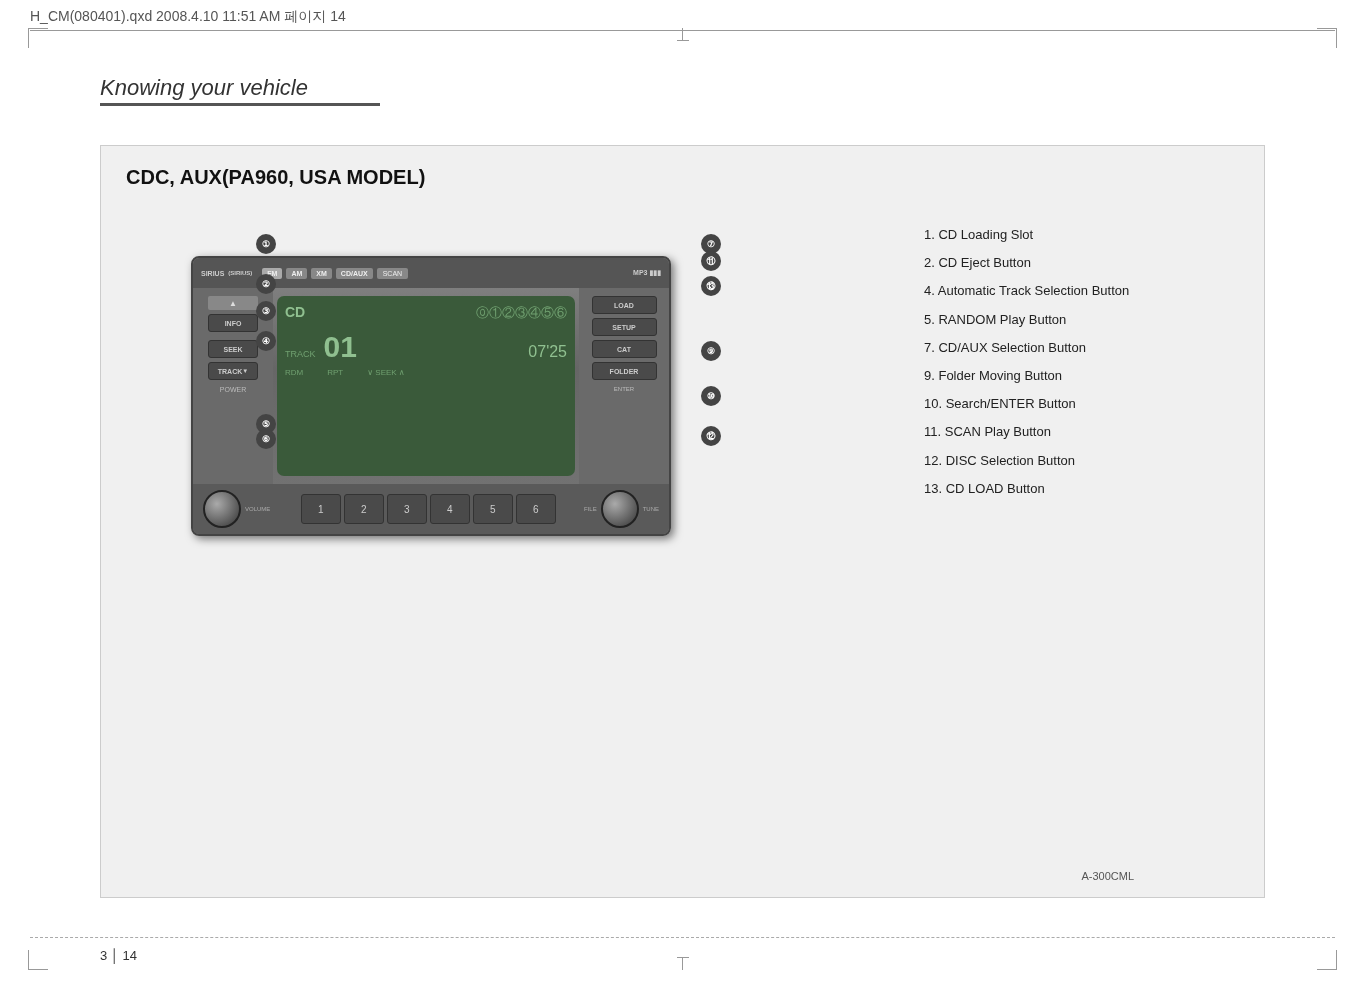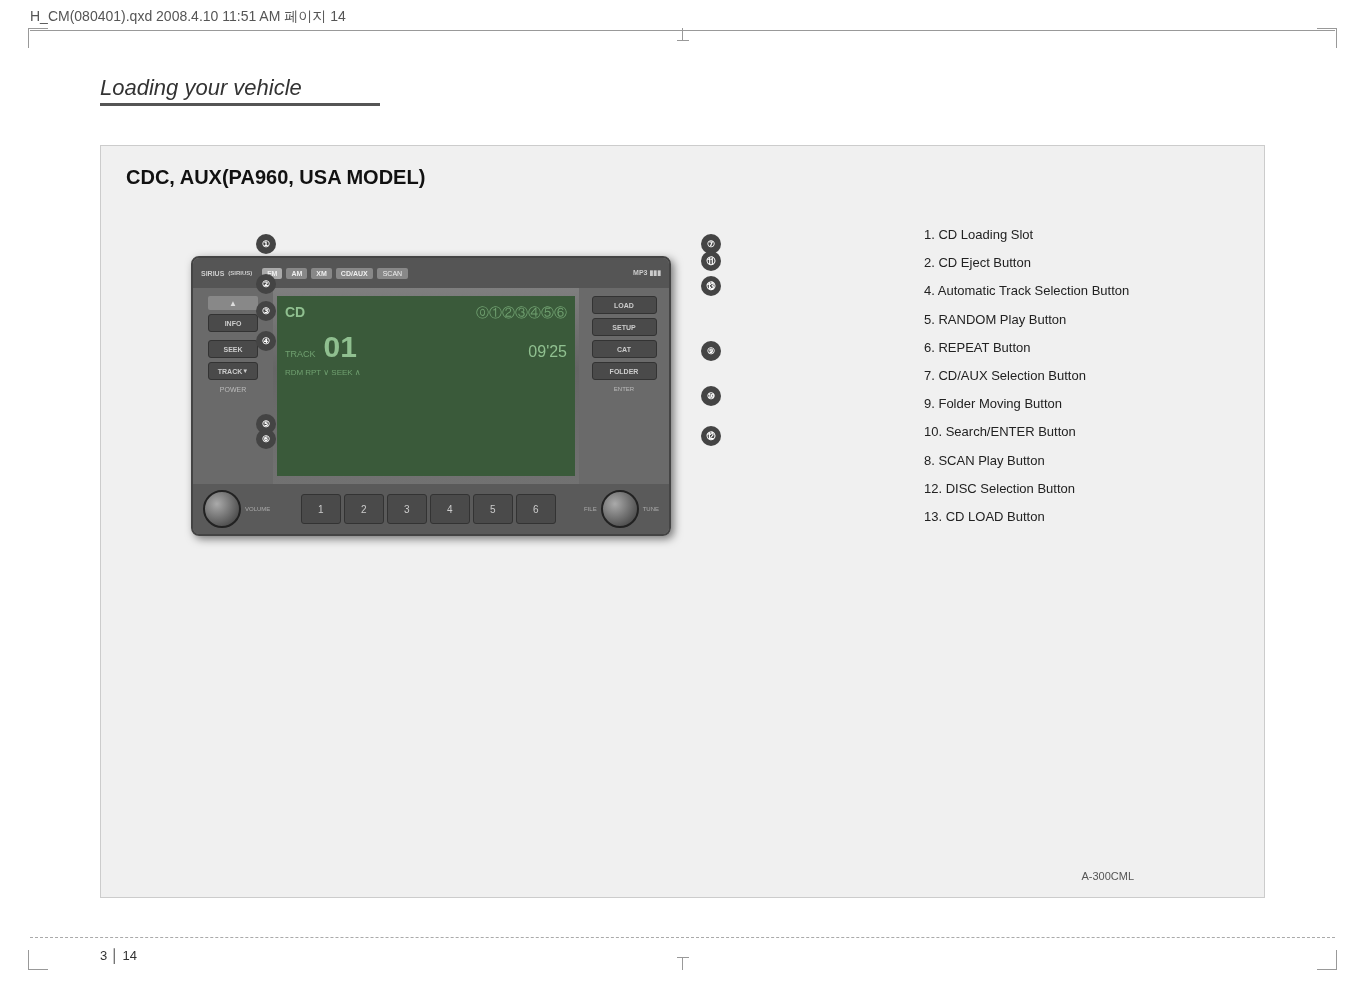"Loading your vehicle" div.section-title-text { text: Loading -> Knowing }
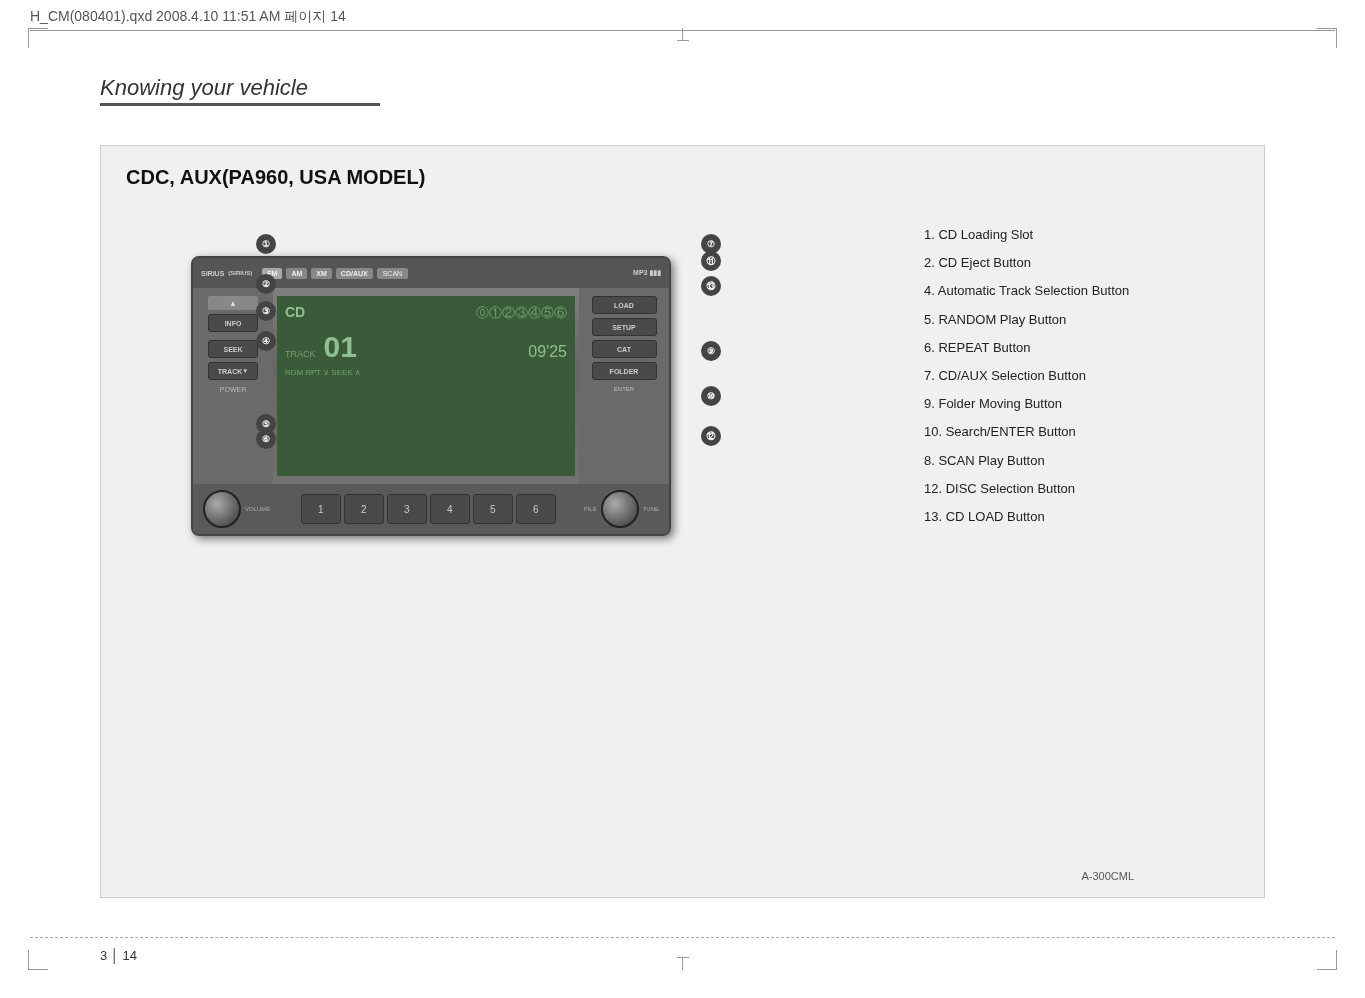"CD" .display-area { border-radius: 0 -> 7px }
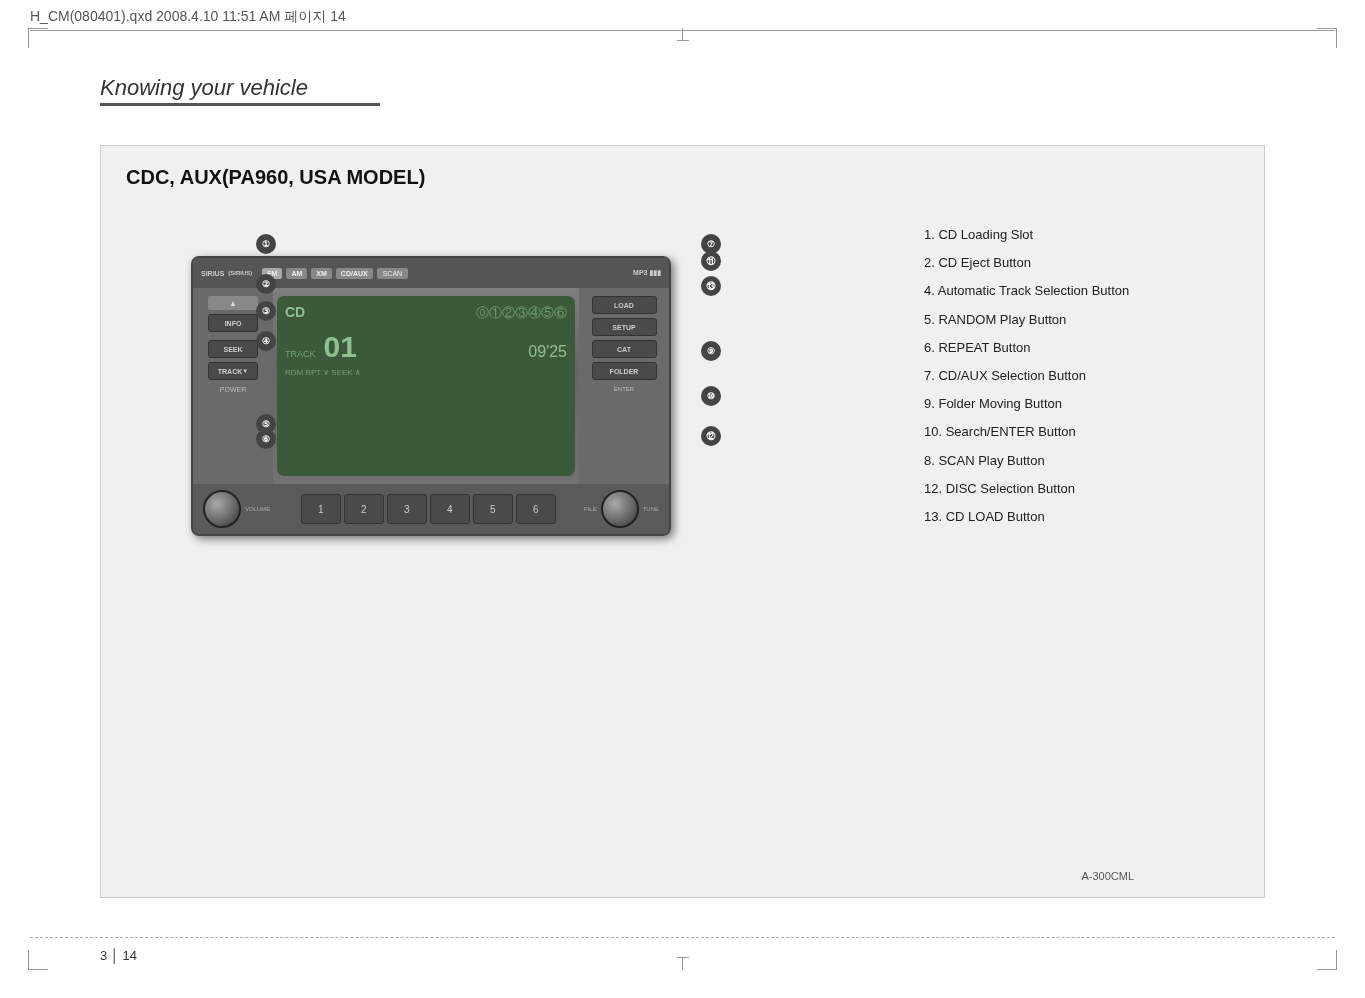"09'25" span.display-time { text: 09'25 -> 07'25 }
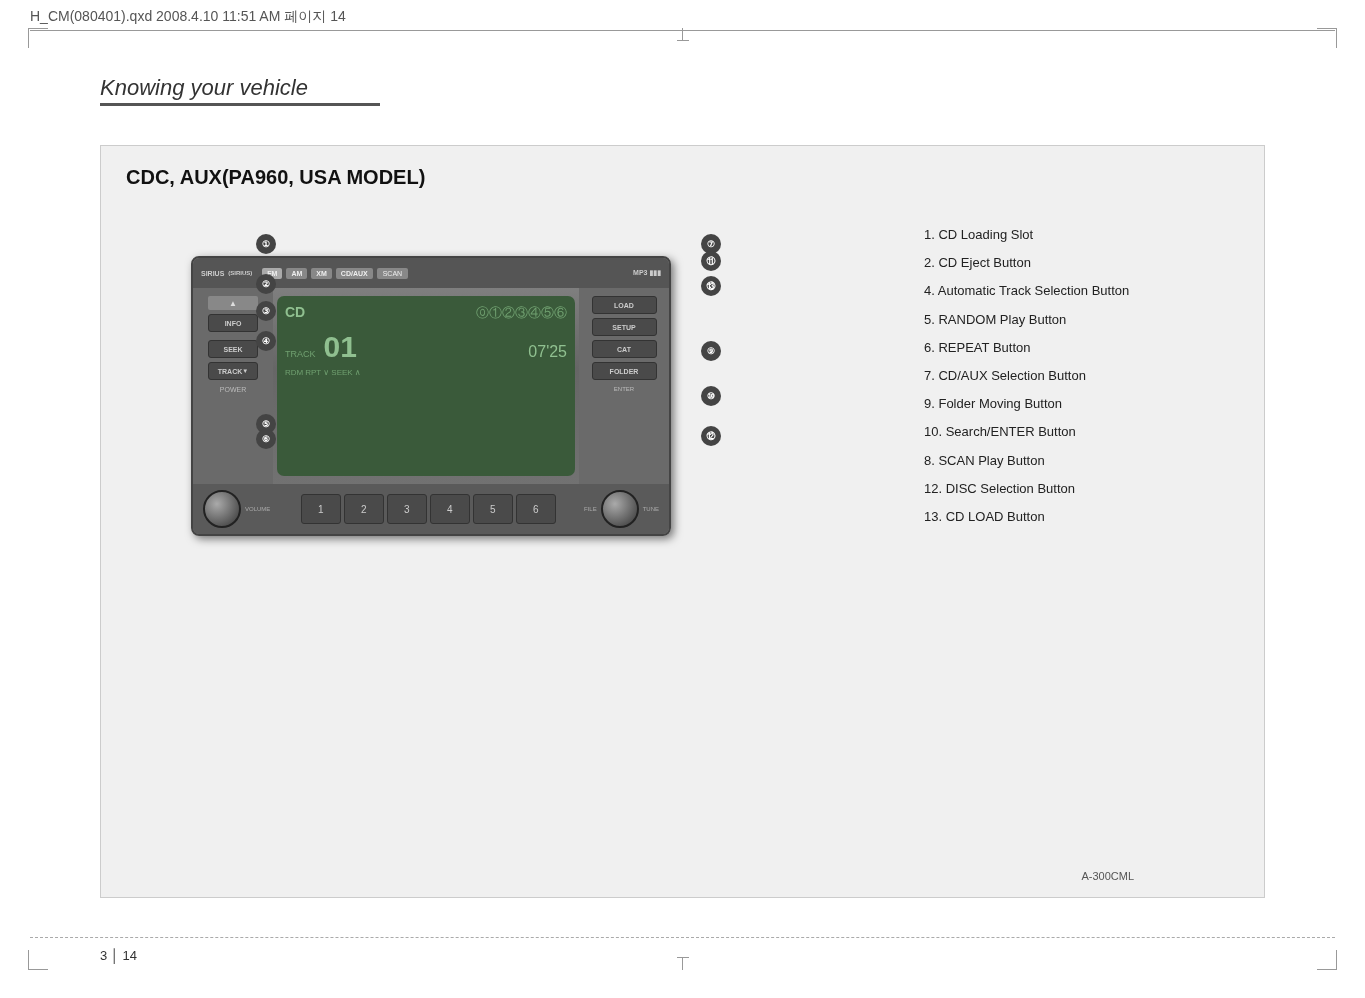"6. REPEAT Button" div.legend-item { html: <div>6. REPEAT Button</div> -> none }
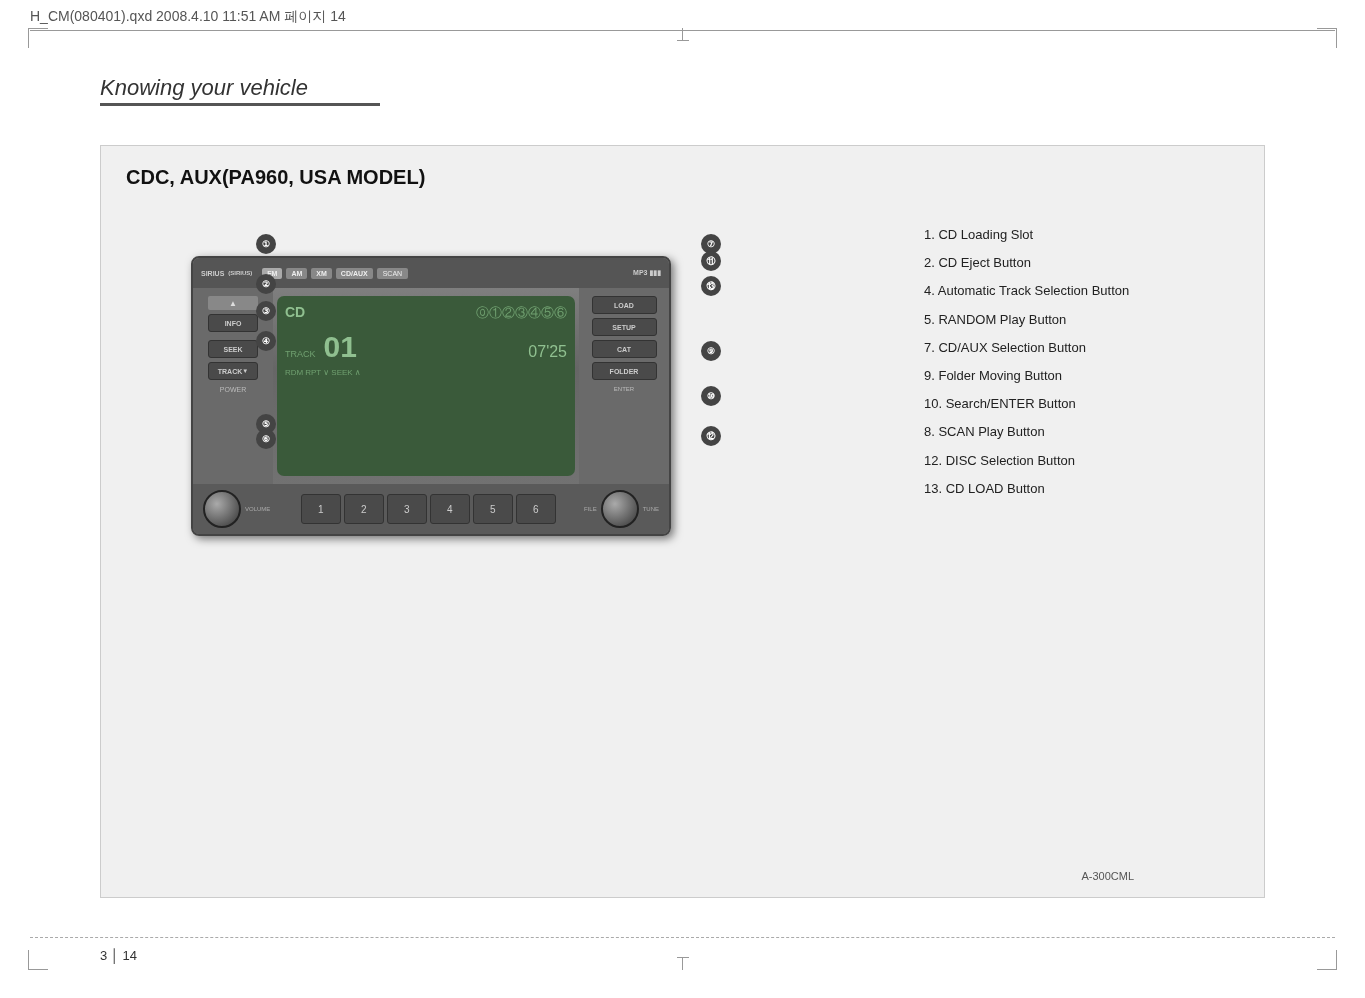"RDM" .display-bottom { gap: 2px -> 24px }
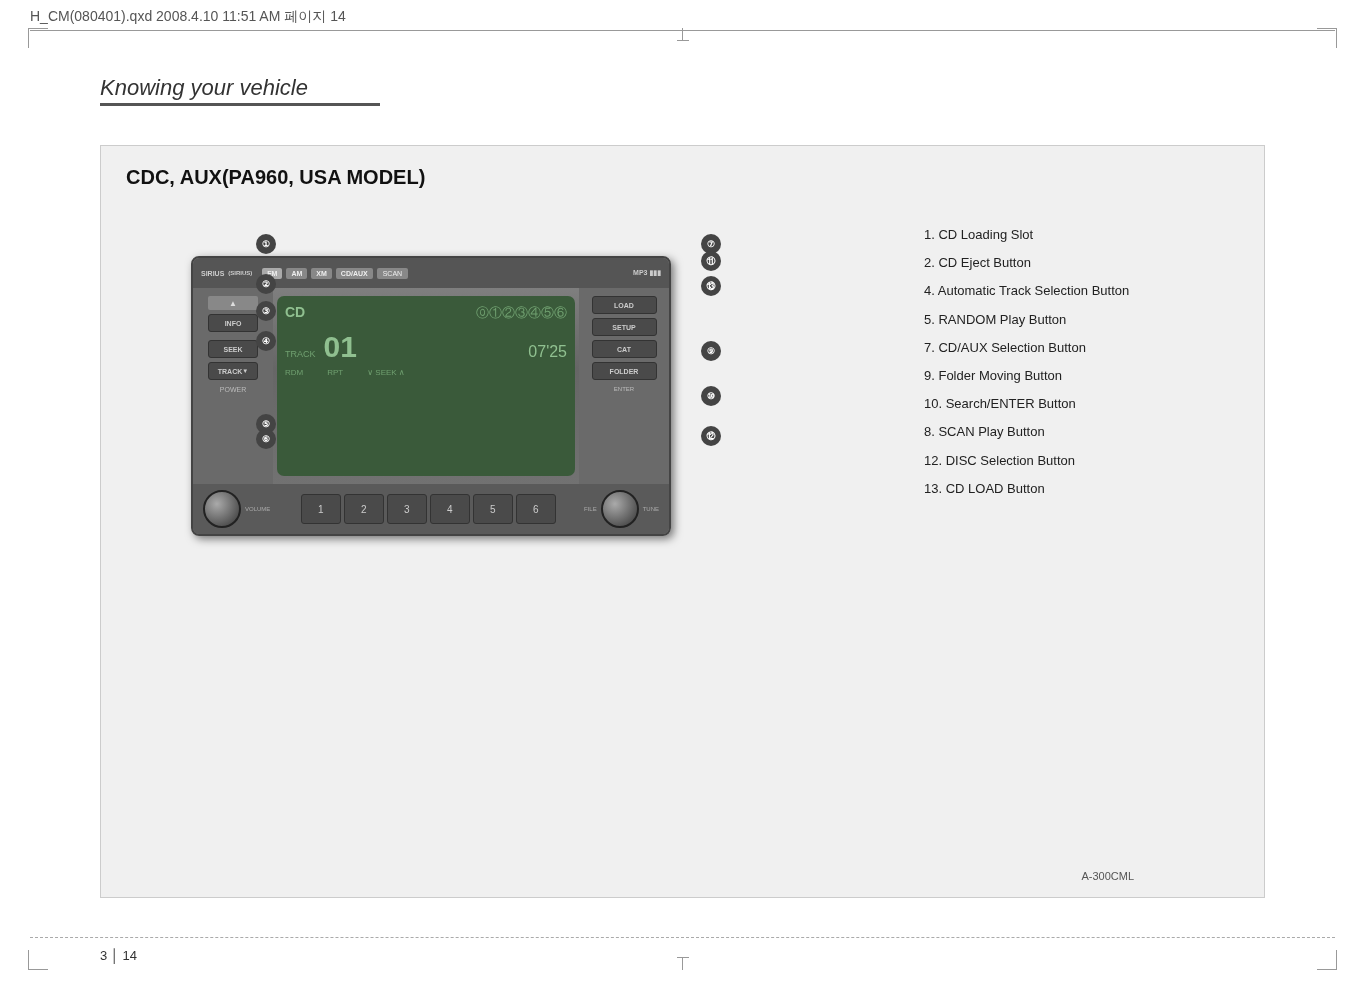"8. SCAN Play Button" div.legend-item { text: 8 -> 11 }
